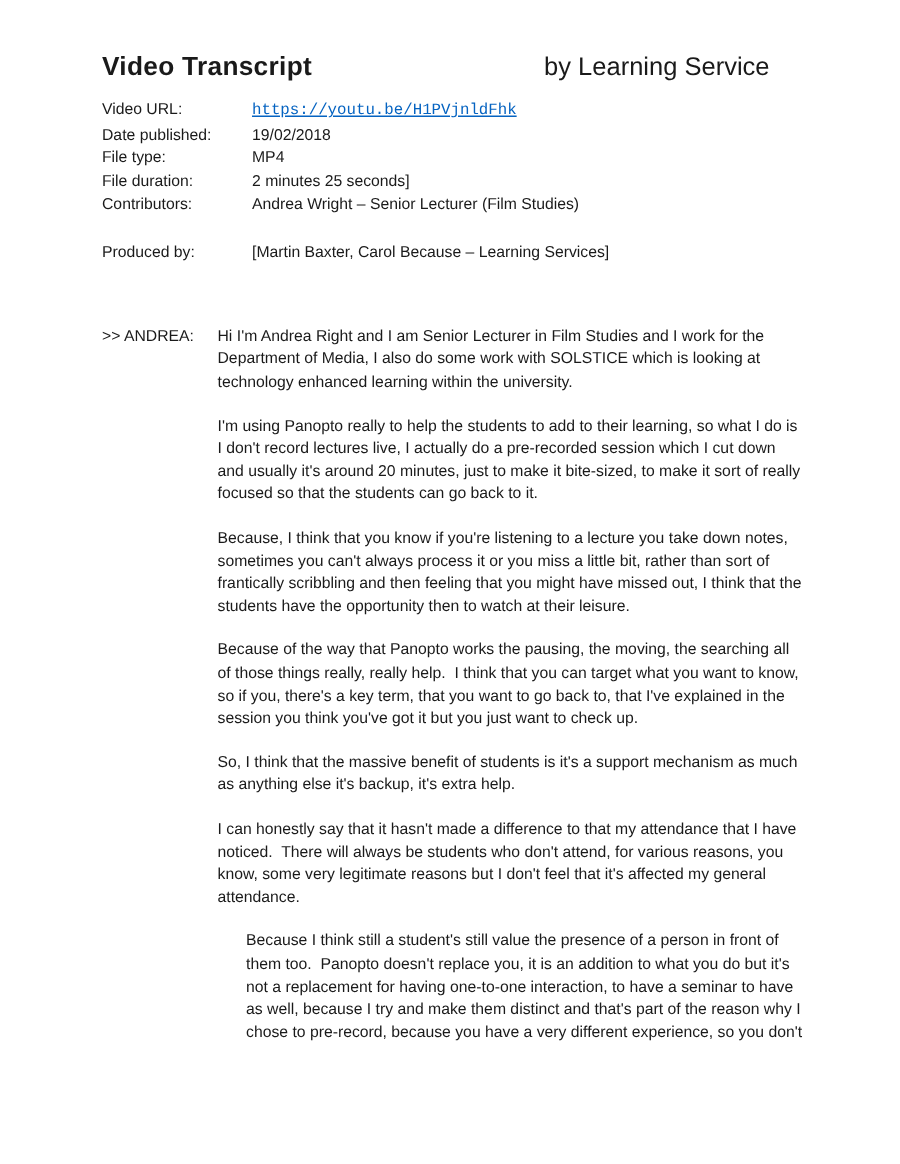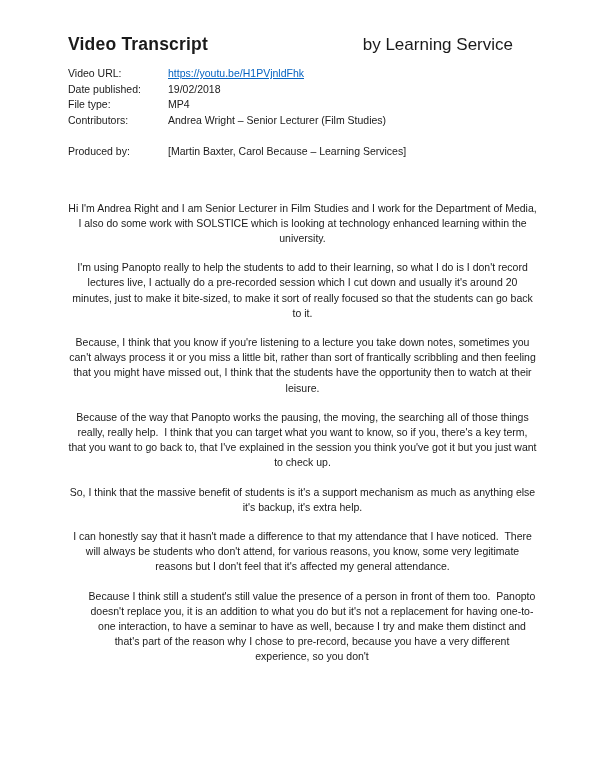"https://youtu.be/H1PVjnldFhk" .meta-value a { font-family: none -> Liberation Mono, monospace }
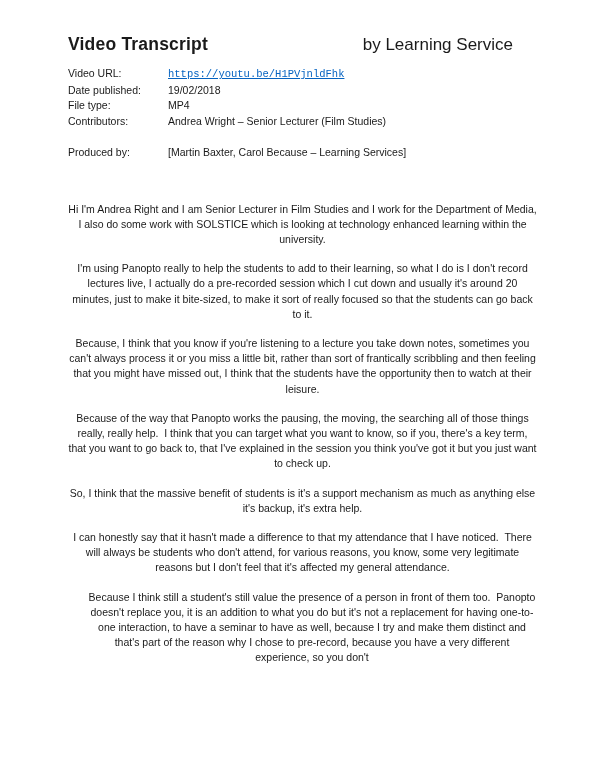"File duration:" div.meta-row { html: none -> <div> <span>File duration:</span> <span>2 minutes 25 seconds]</span> </div> }
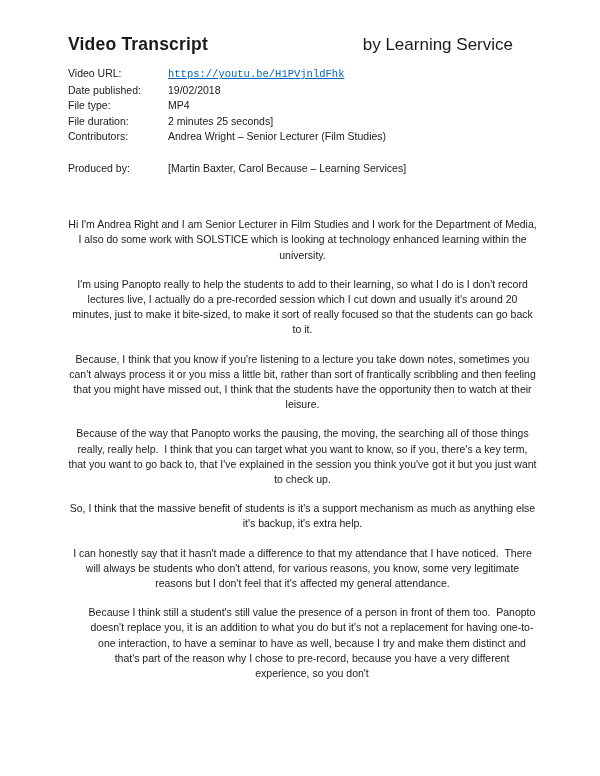">> ANDREA:" div.speaker { html: none -> <div>&gt;&gt; ANDREA:</div> }
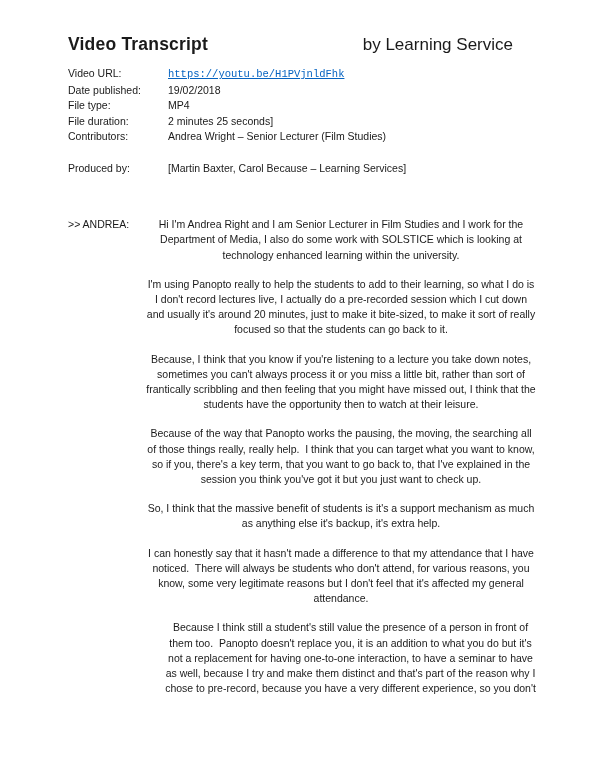"Hi I'm Andrea Right and" .paragraphs { text-align: center -> none }
